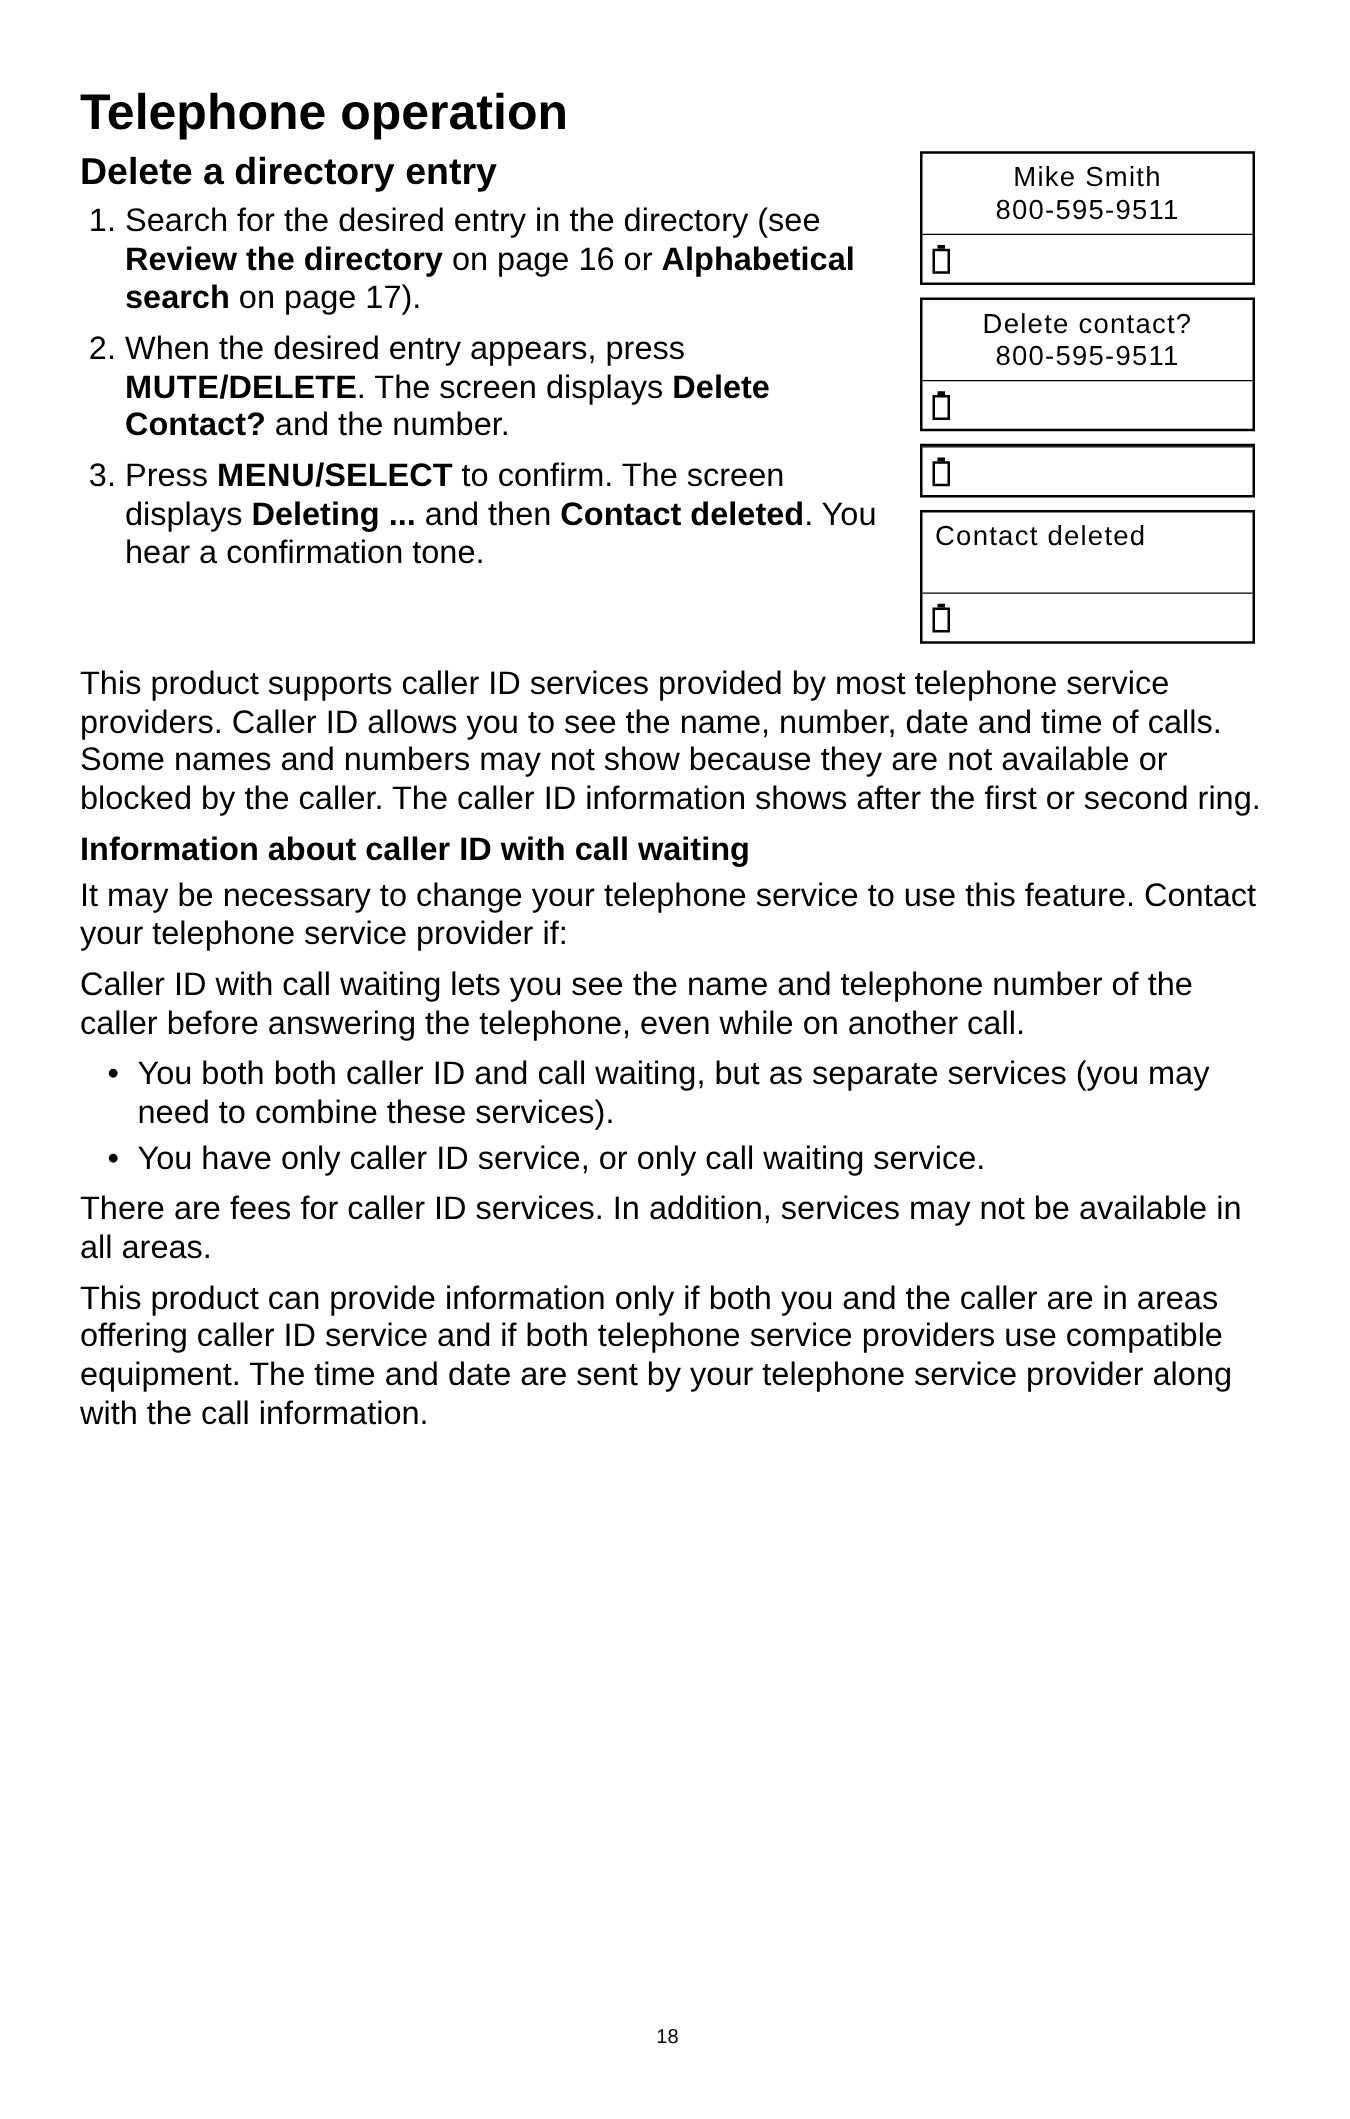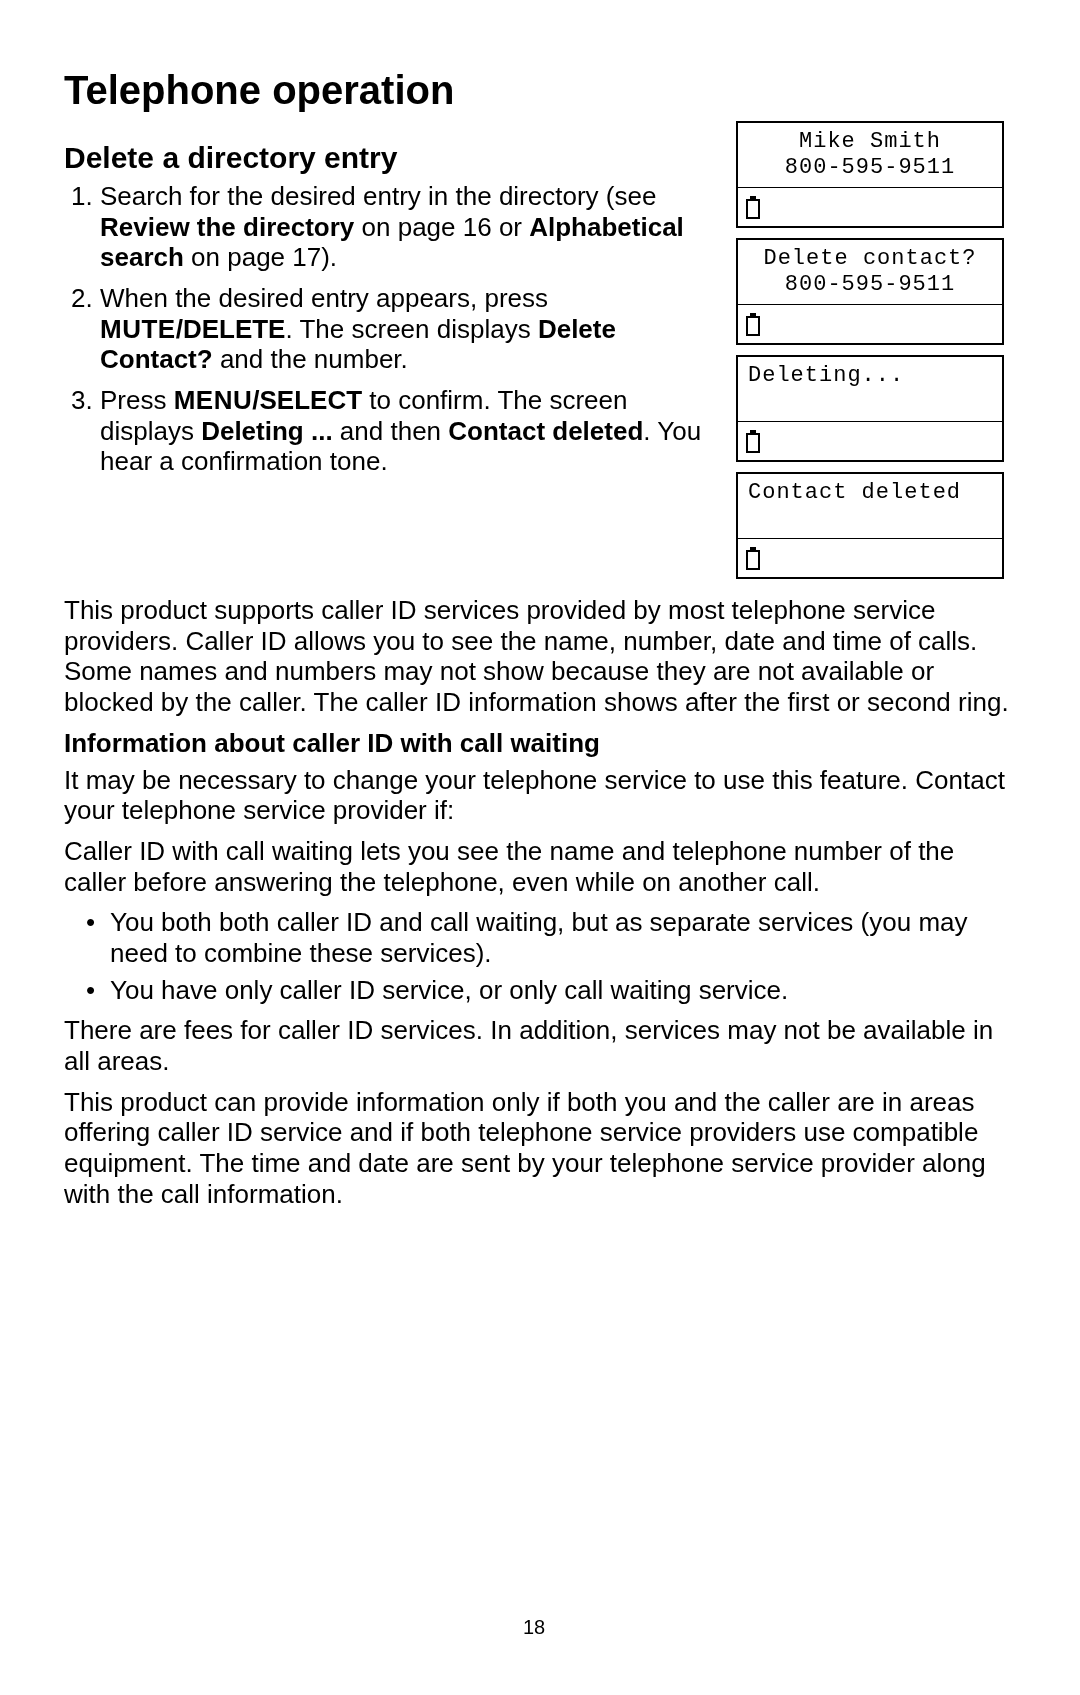"Delete a directory entry" h2.section-title { margin: 20px 0 6px 0 -> 0 0 6px 0 }
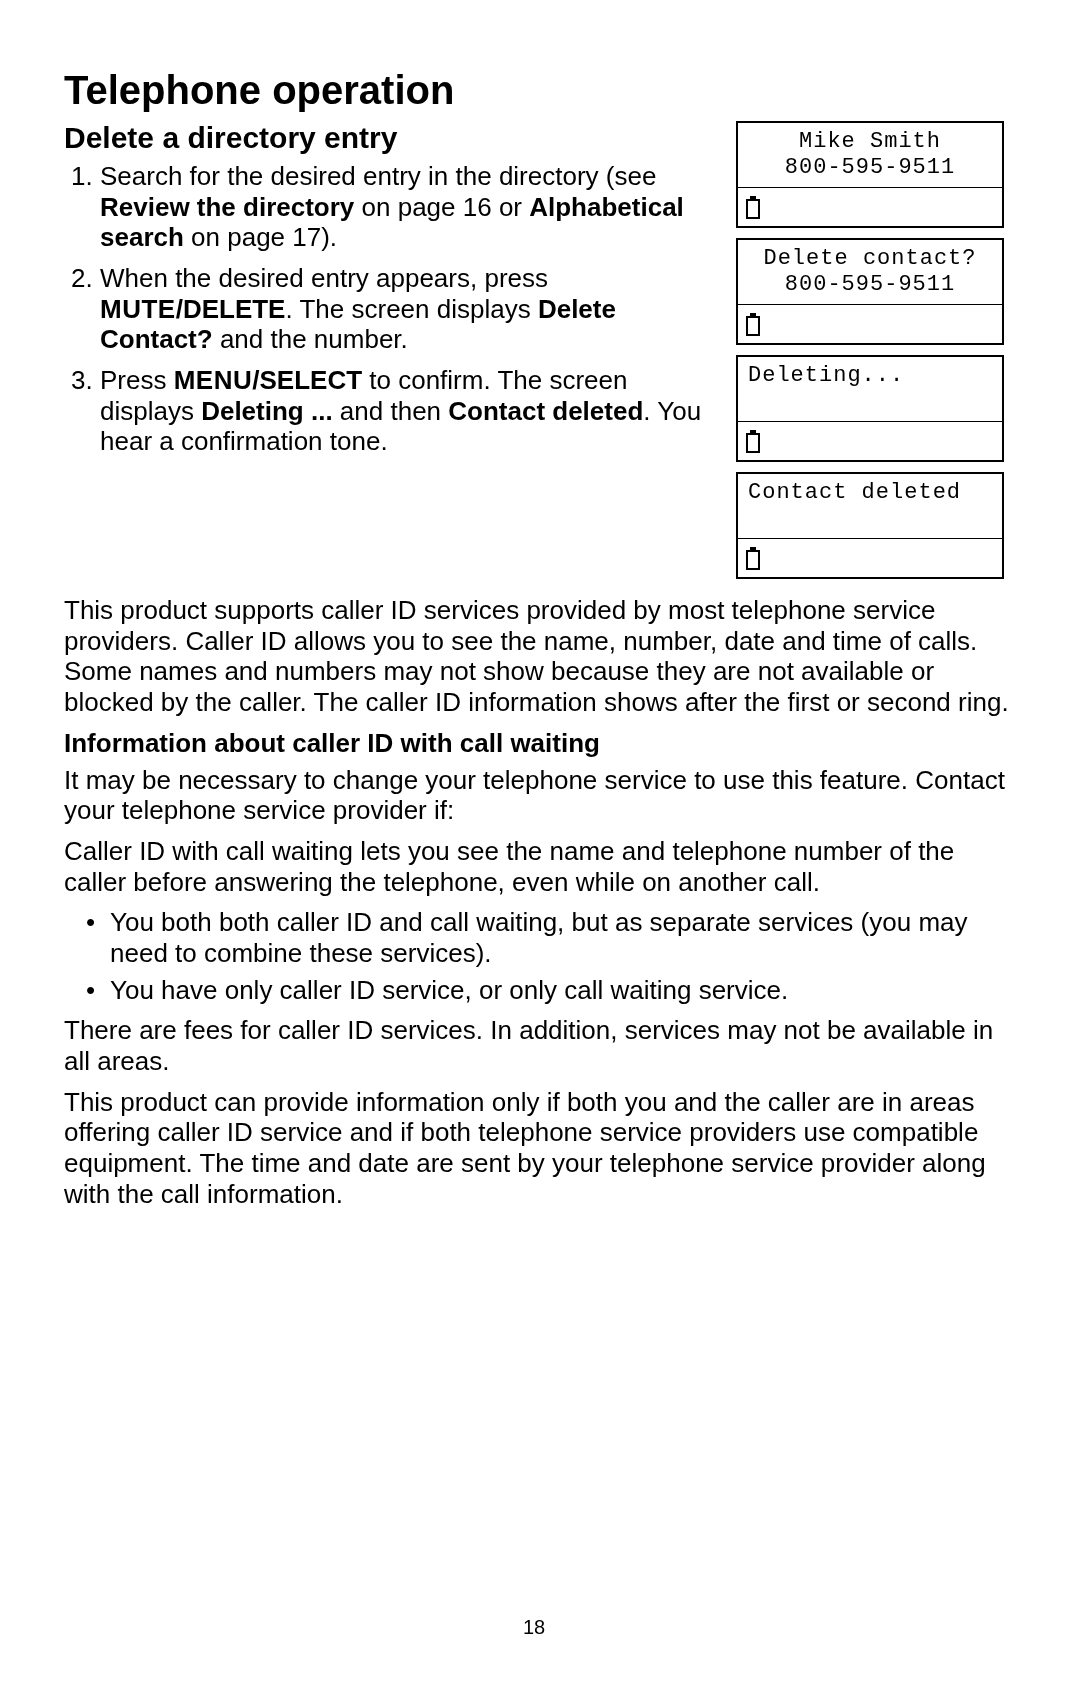"Mike Smith" .lcd { font-family: Liberation Mono, monospace -> Liberation Sans, sans-serif }
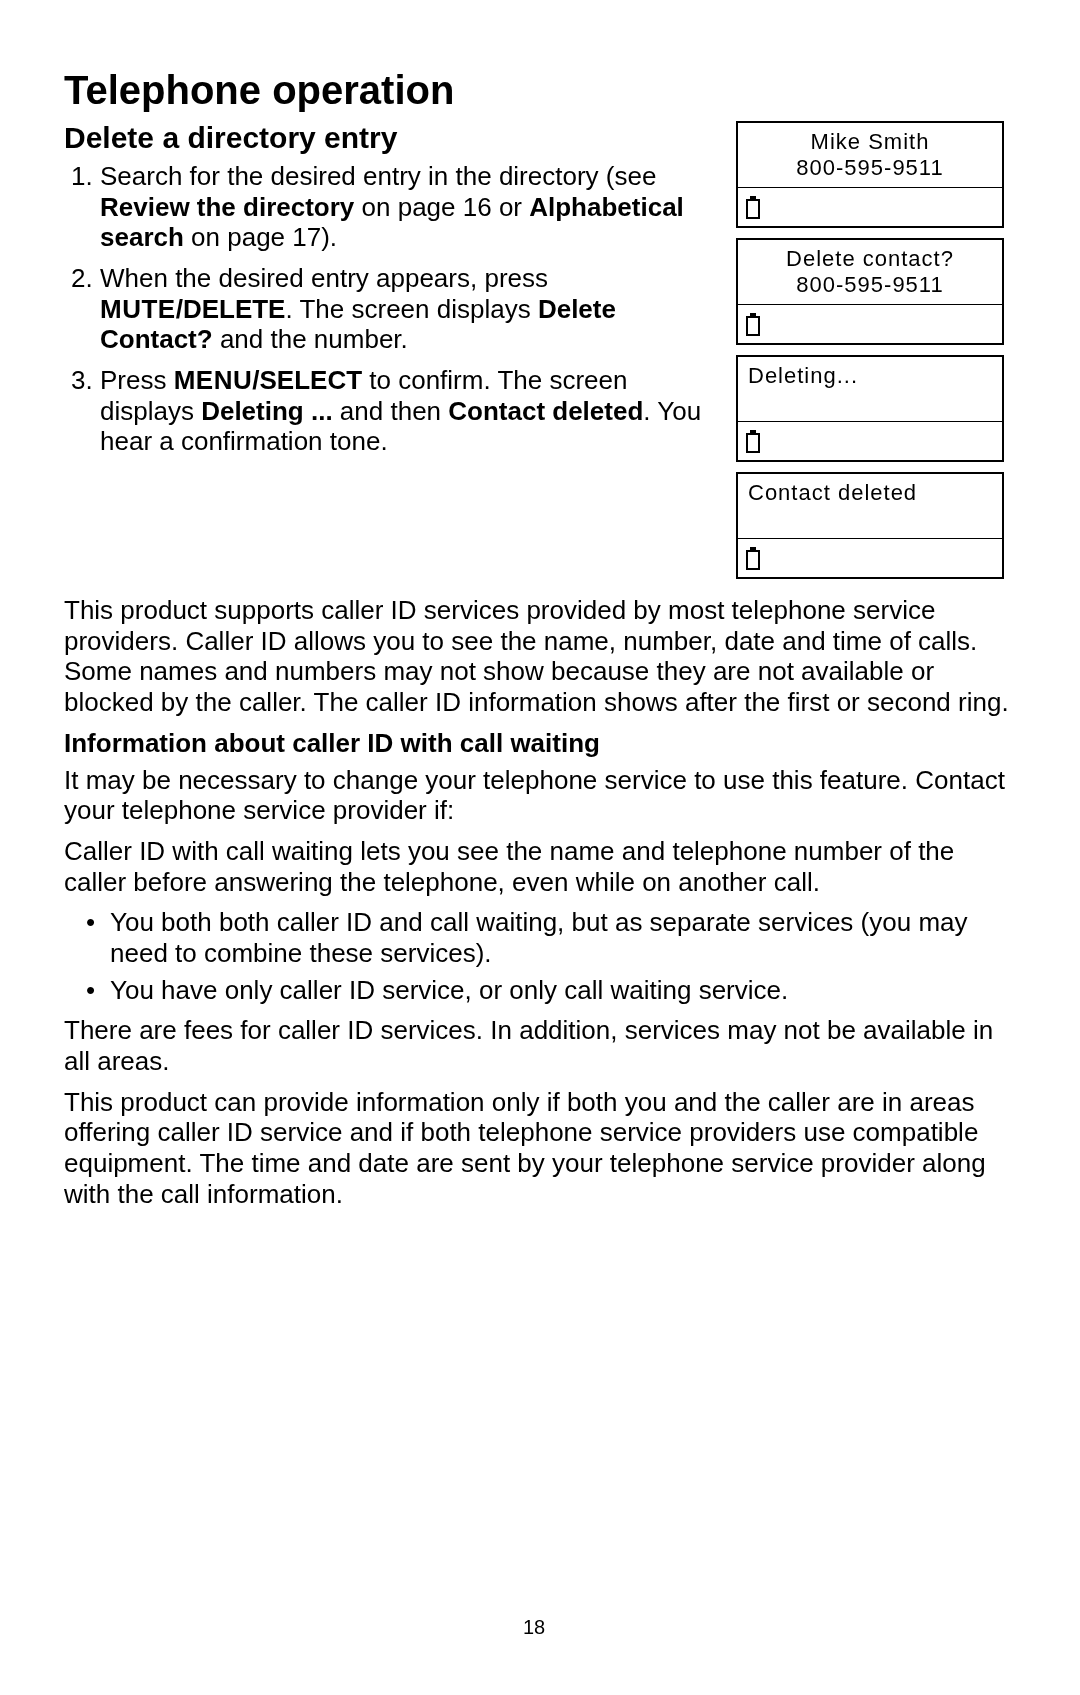"Deleting..." div.lcd-text { html: <div> <div>Deleting...</div> <div>&nbsp;</div> </div> -> none }
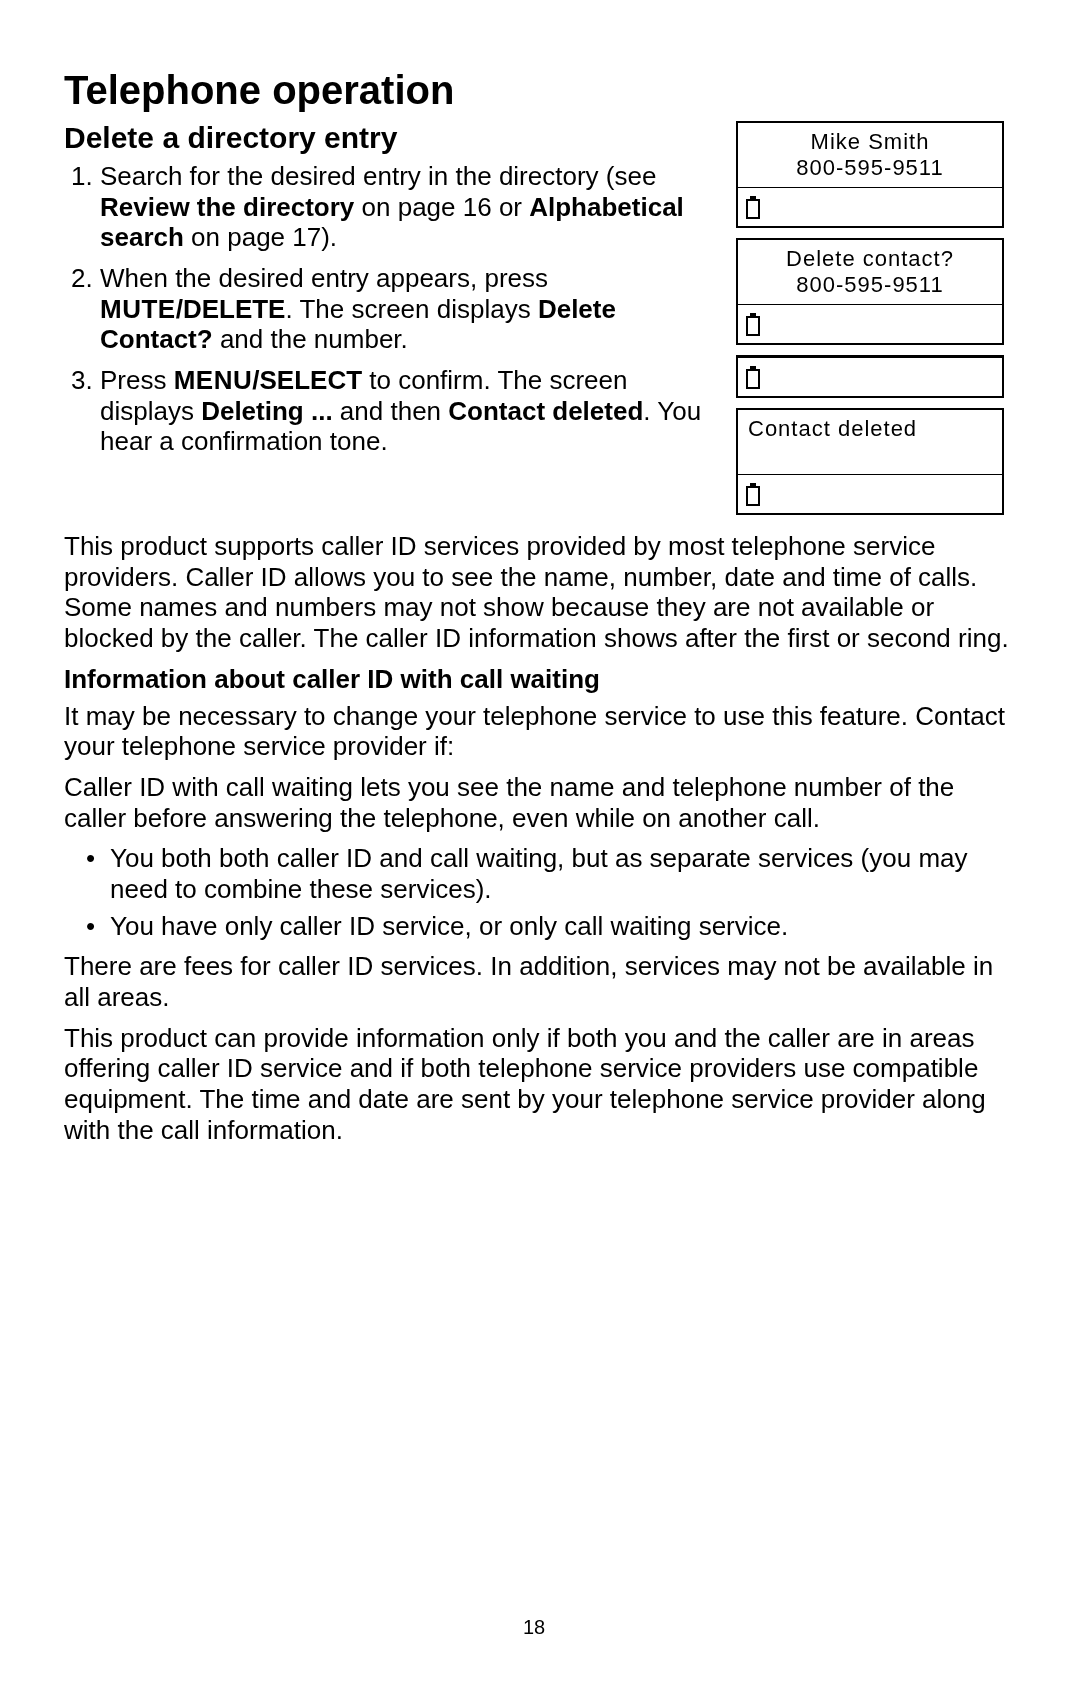"18" .page-number { font-size: 20px -> 16px }
